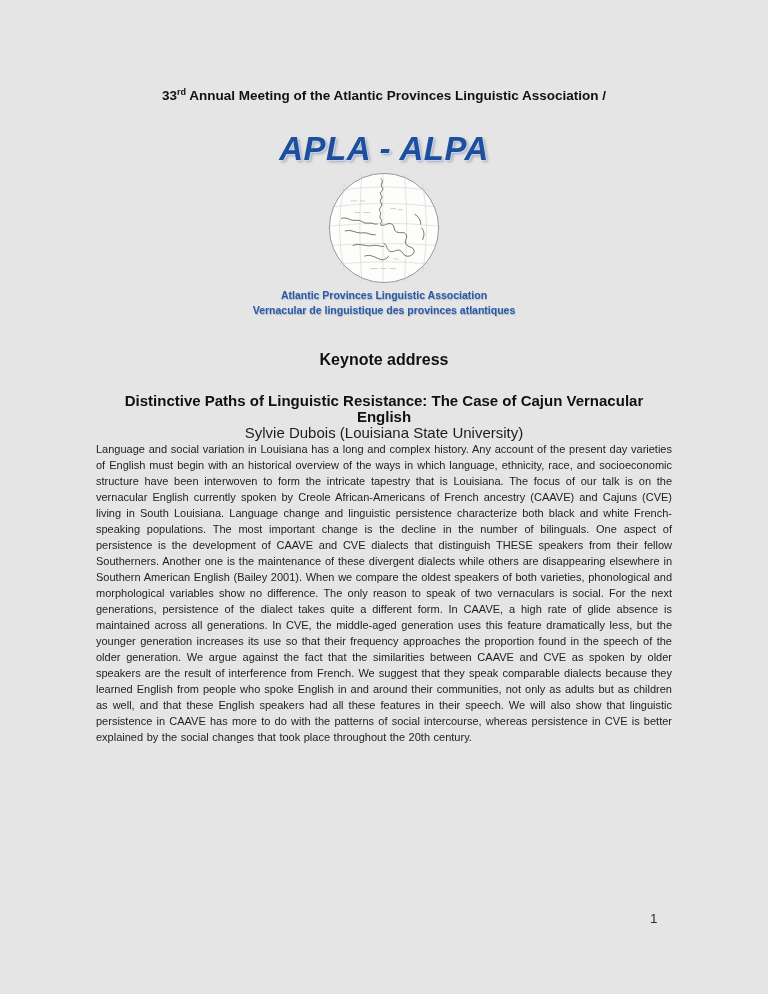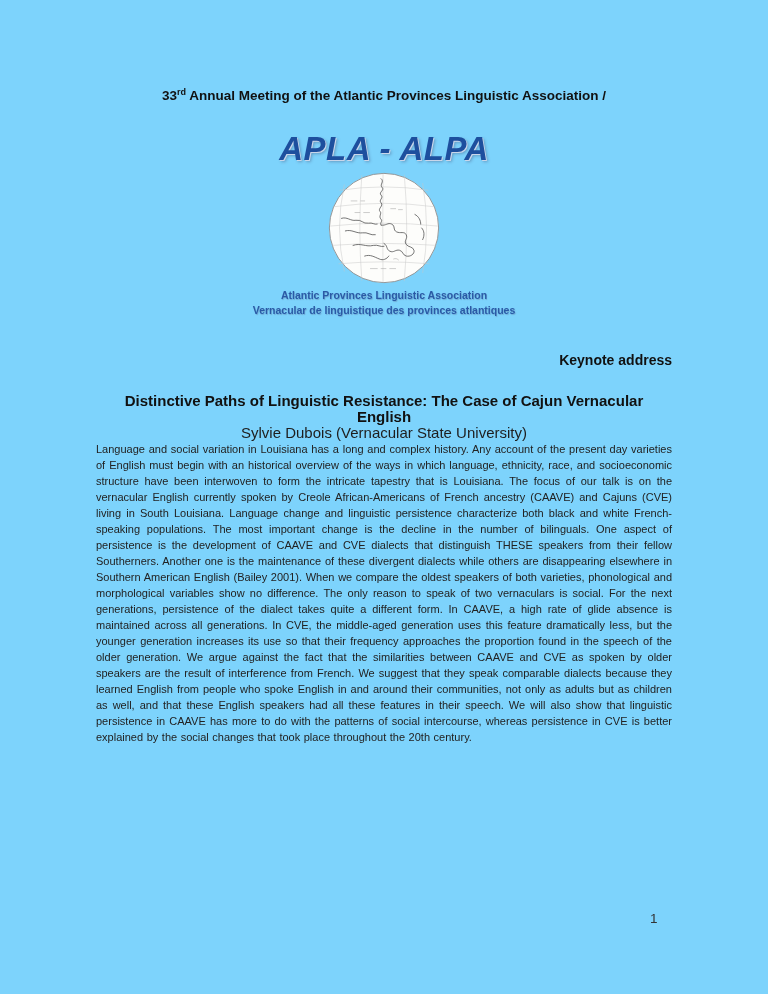"33rd Annual Meeting of the" .page { background: #7dd3fc -> #e5e5e5 }
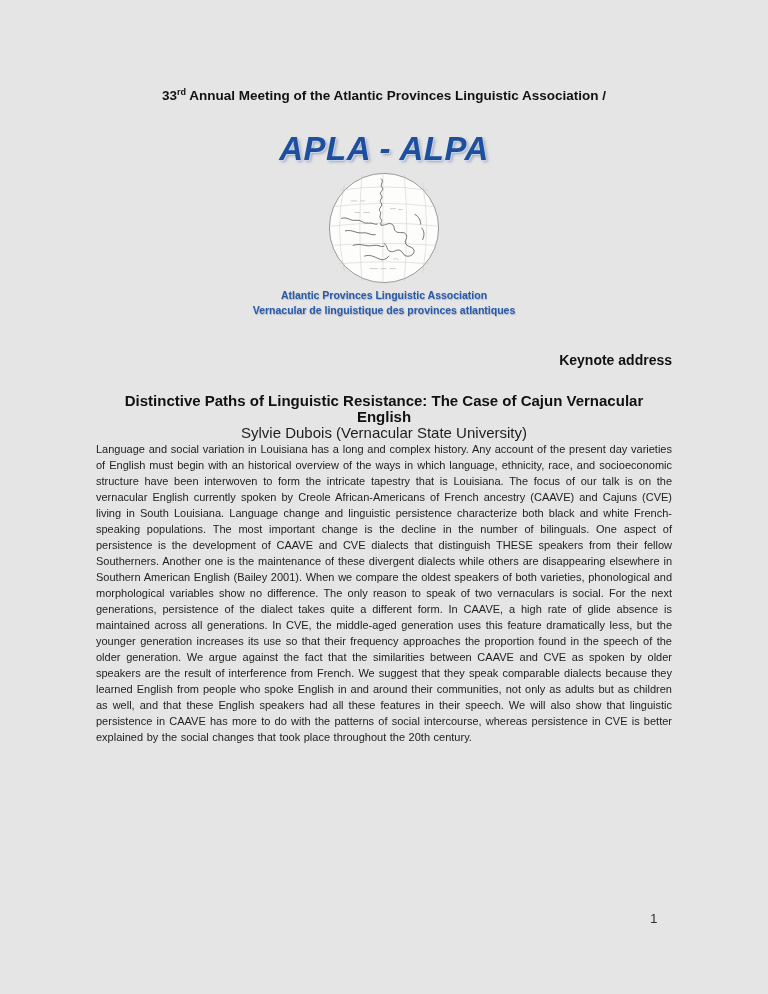"Keynote address" .keynote-heading { font-size: 14px -> 16px; text-align: right -> center }
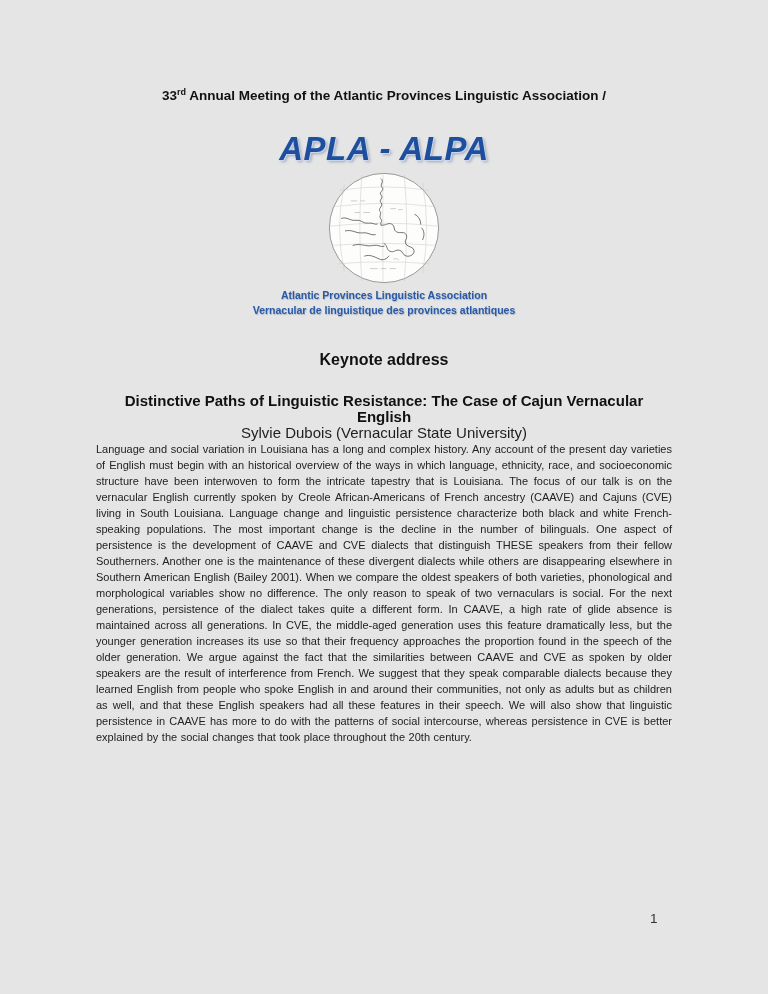"Sylvie Dubois (Vernacular State" div.talk-author { text: Vernacular -> Louisiana }
